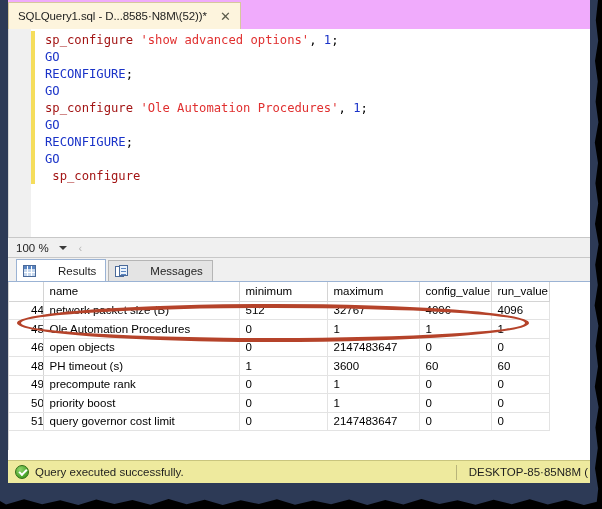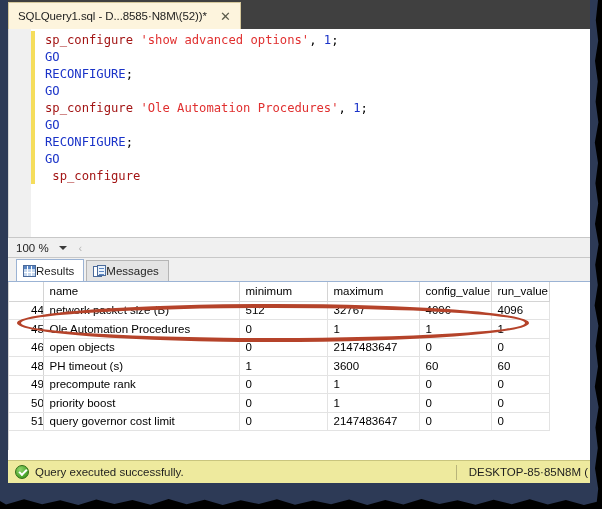"SQLQuery1.sql - D...8585·N8M\(52))*" .tabstrip { background: #404040 -> #f0abfc }
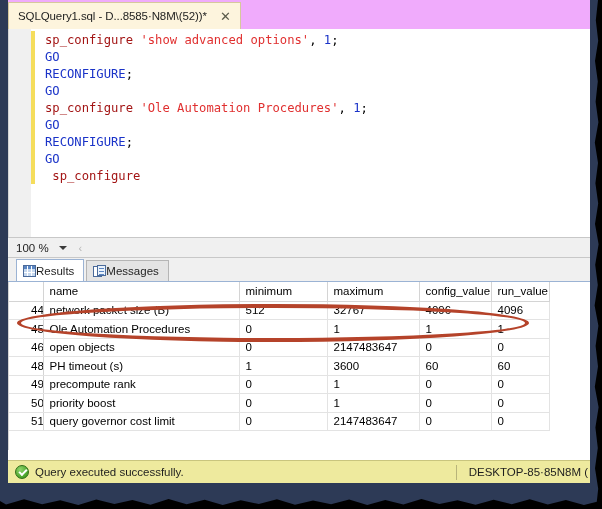"Results" .res-tab { gap: 0 -> 22px }
